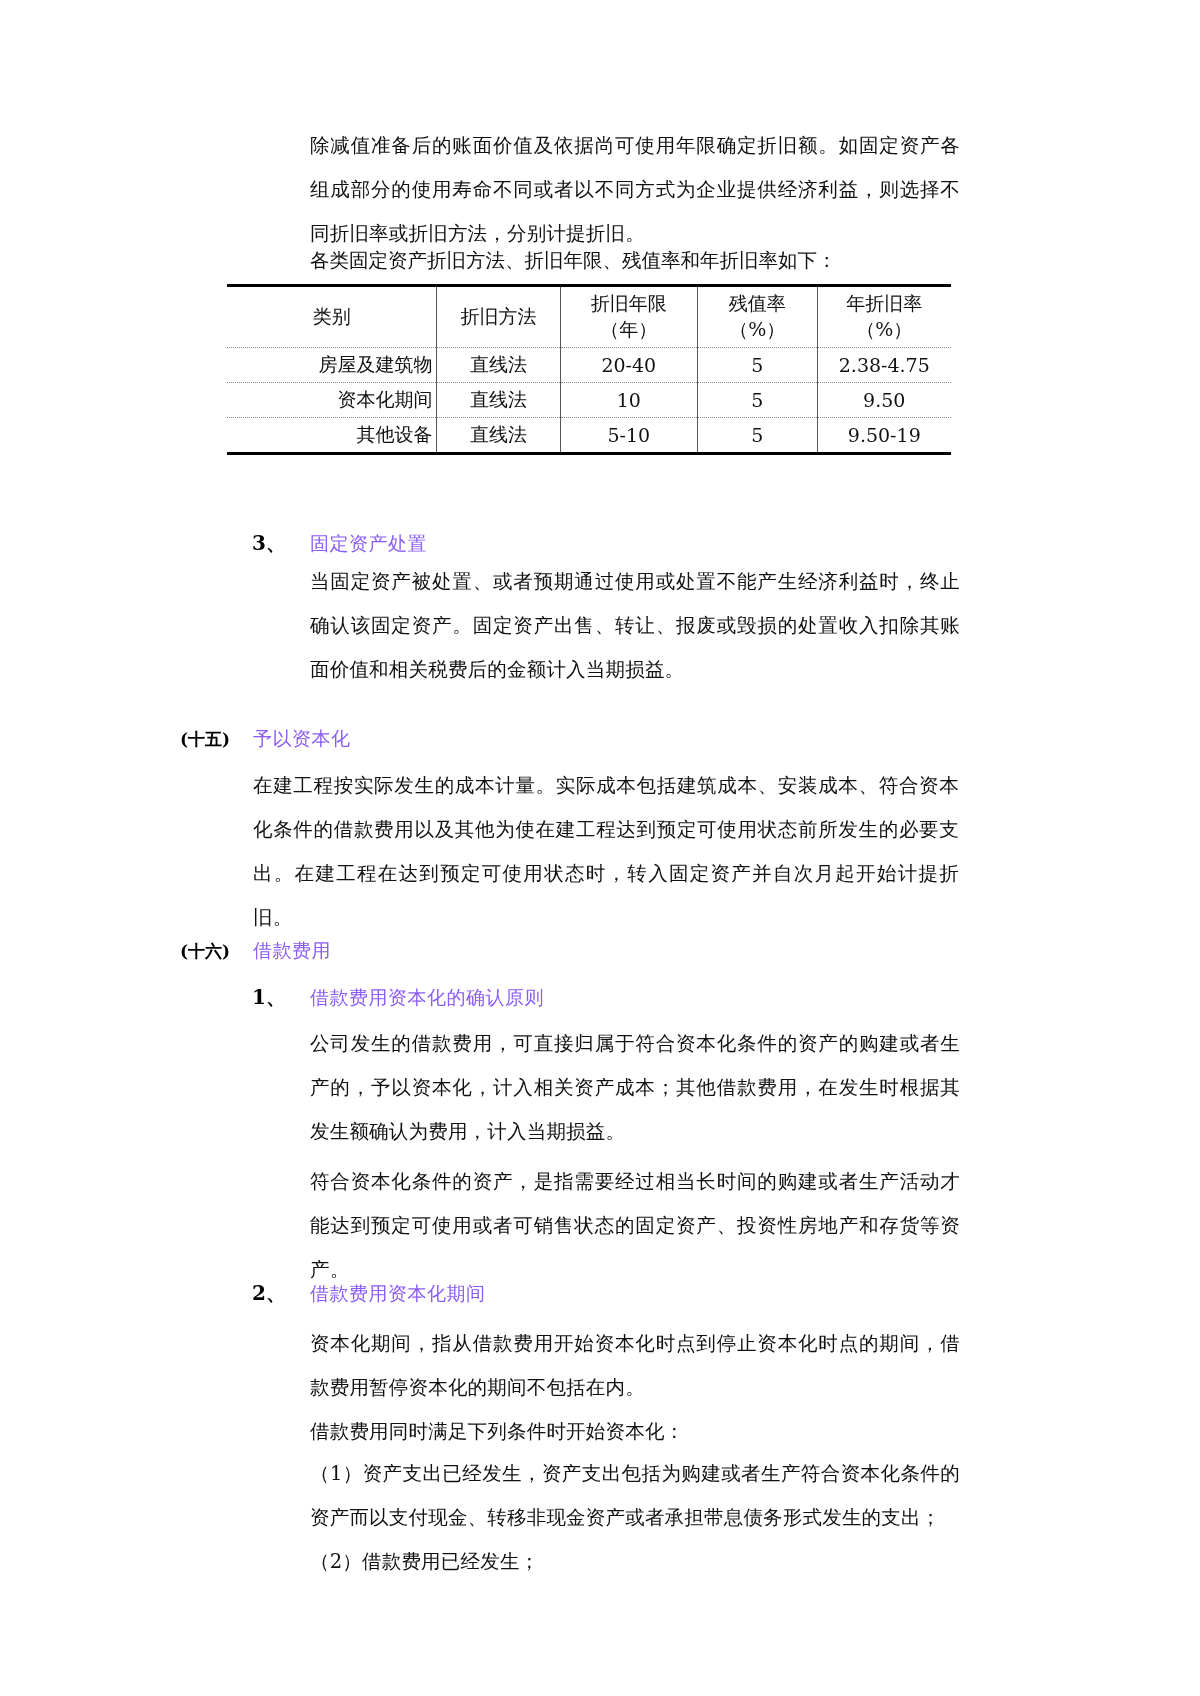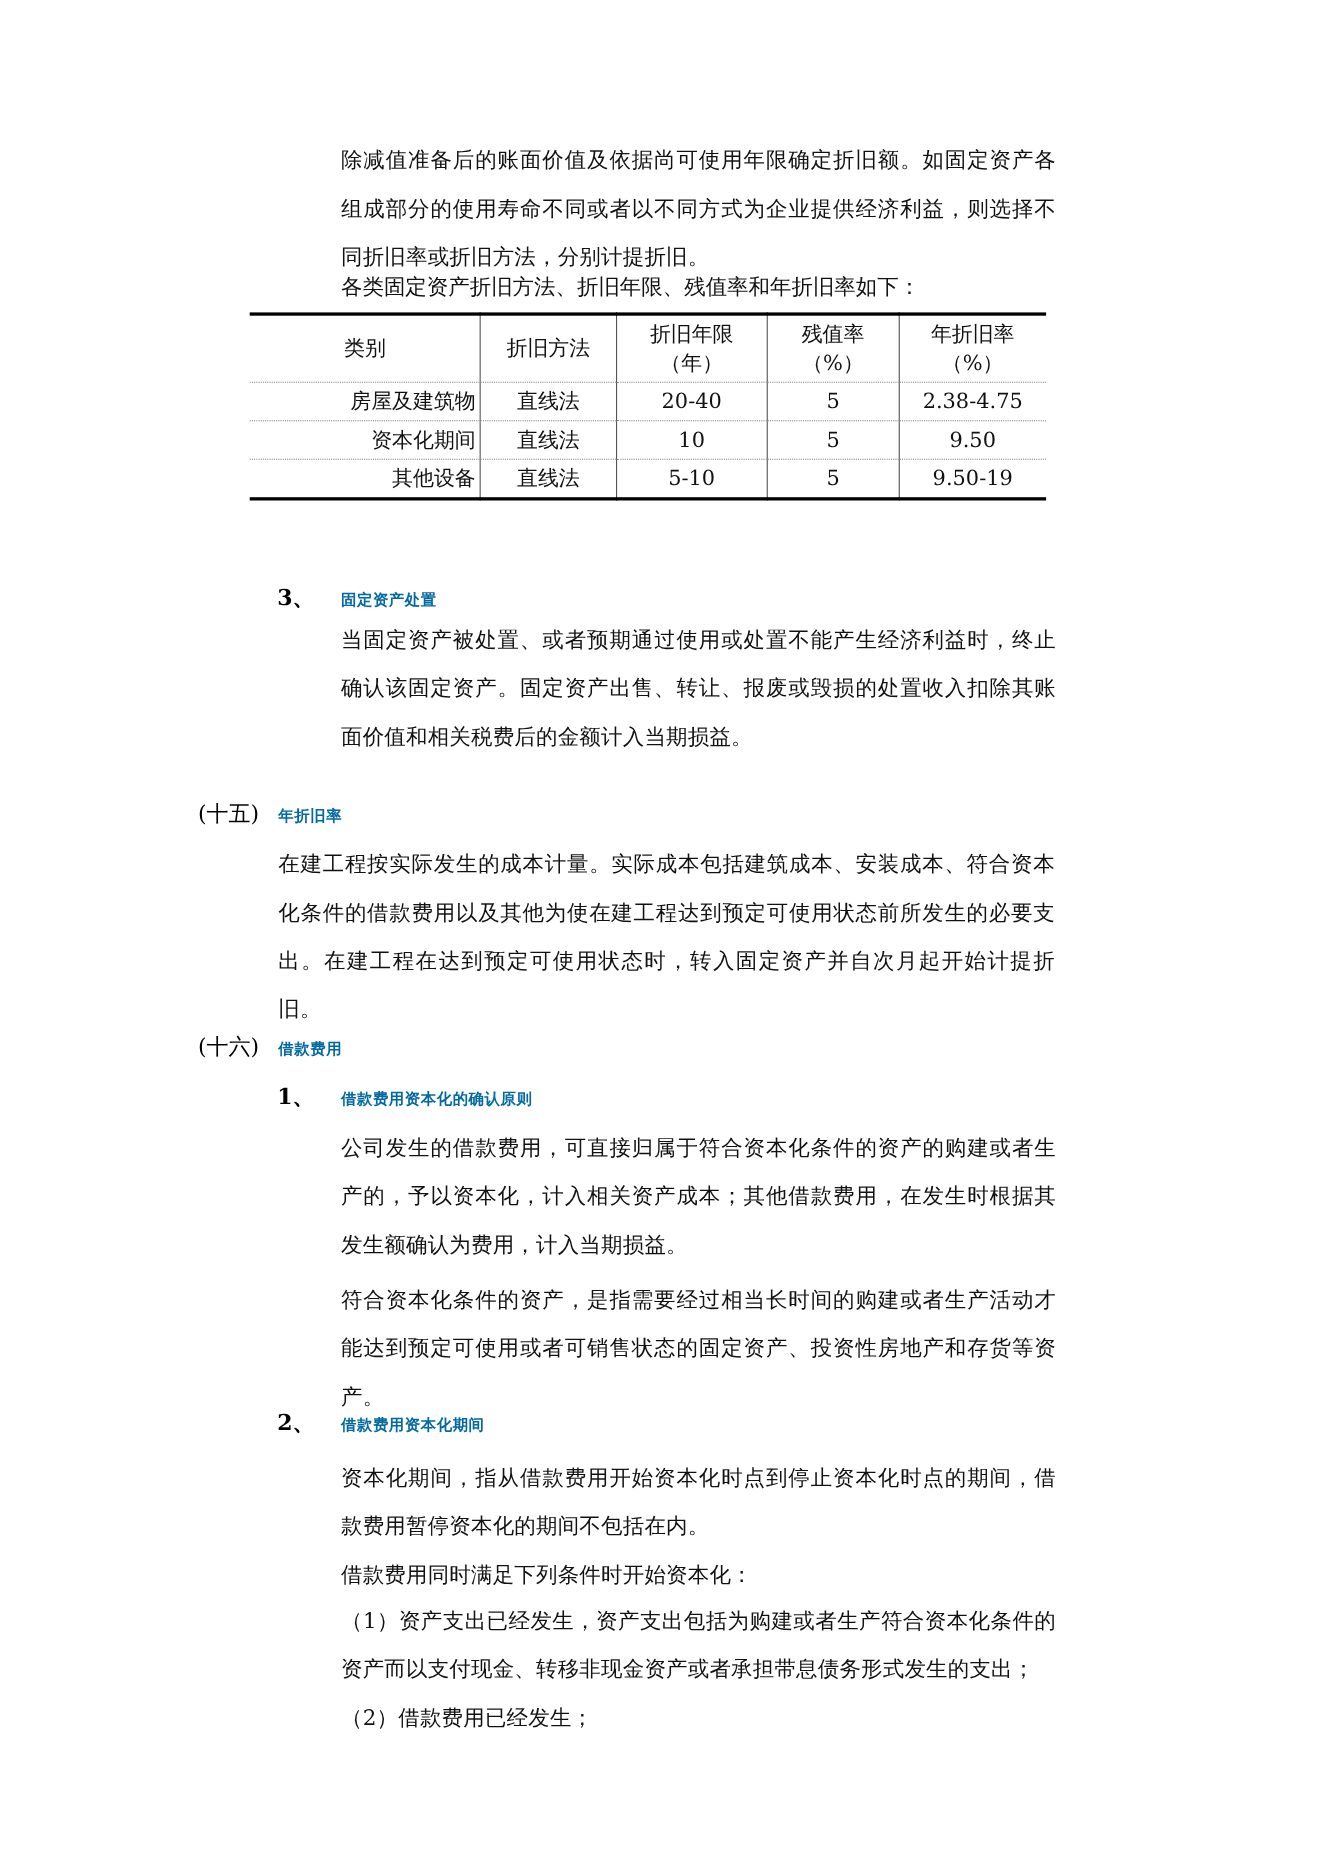"固定资产处置" .h-title { color: #0369a1 -> #8b5cf6; font-size: 14px -> 19px; font-weight: 700 -> 400 }
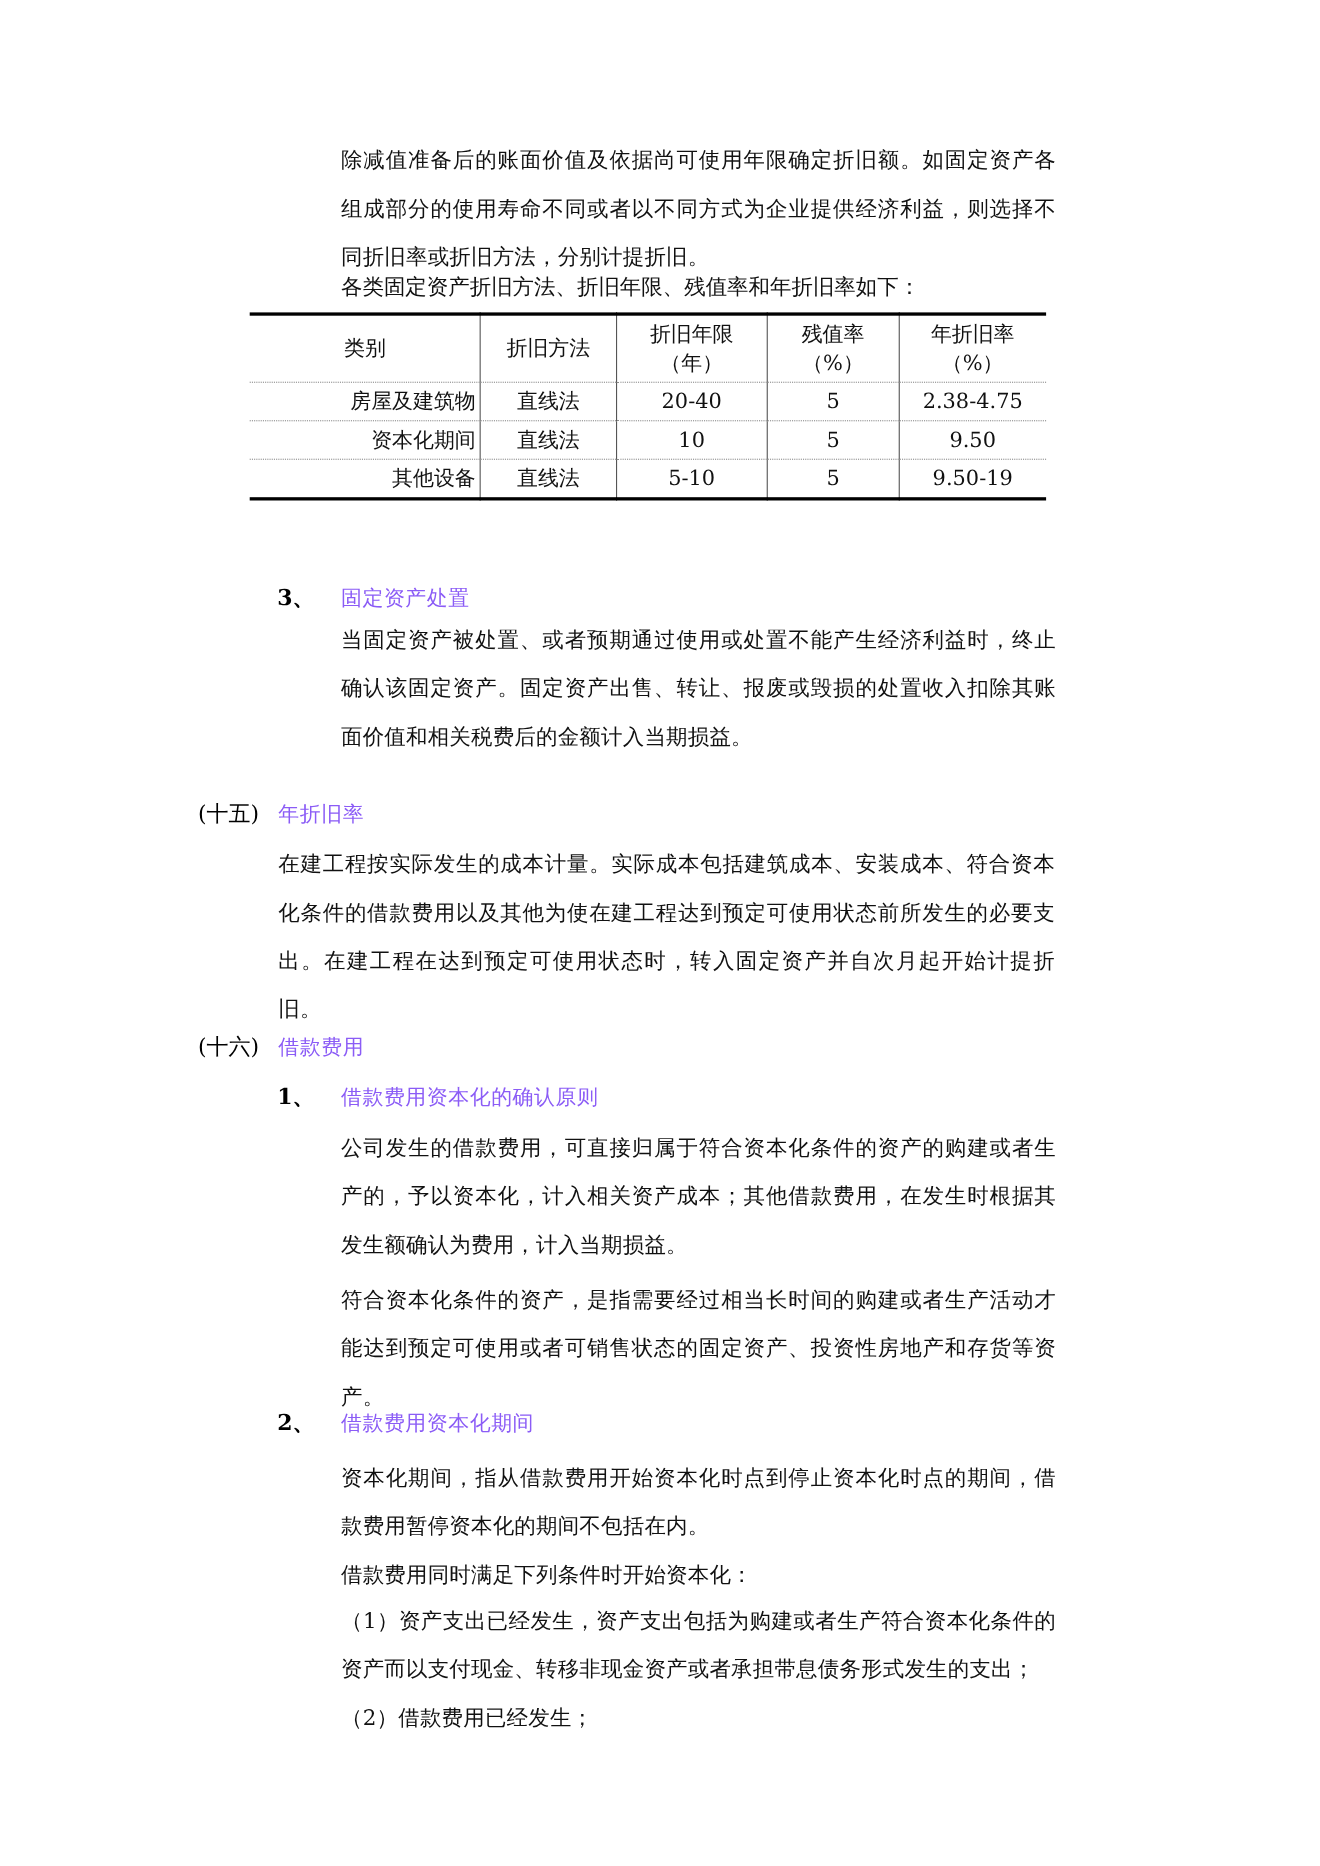"(十五)" .h-label { font-size: 20px -> 17px; font-weight: 400 -> 700 }
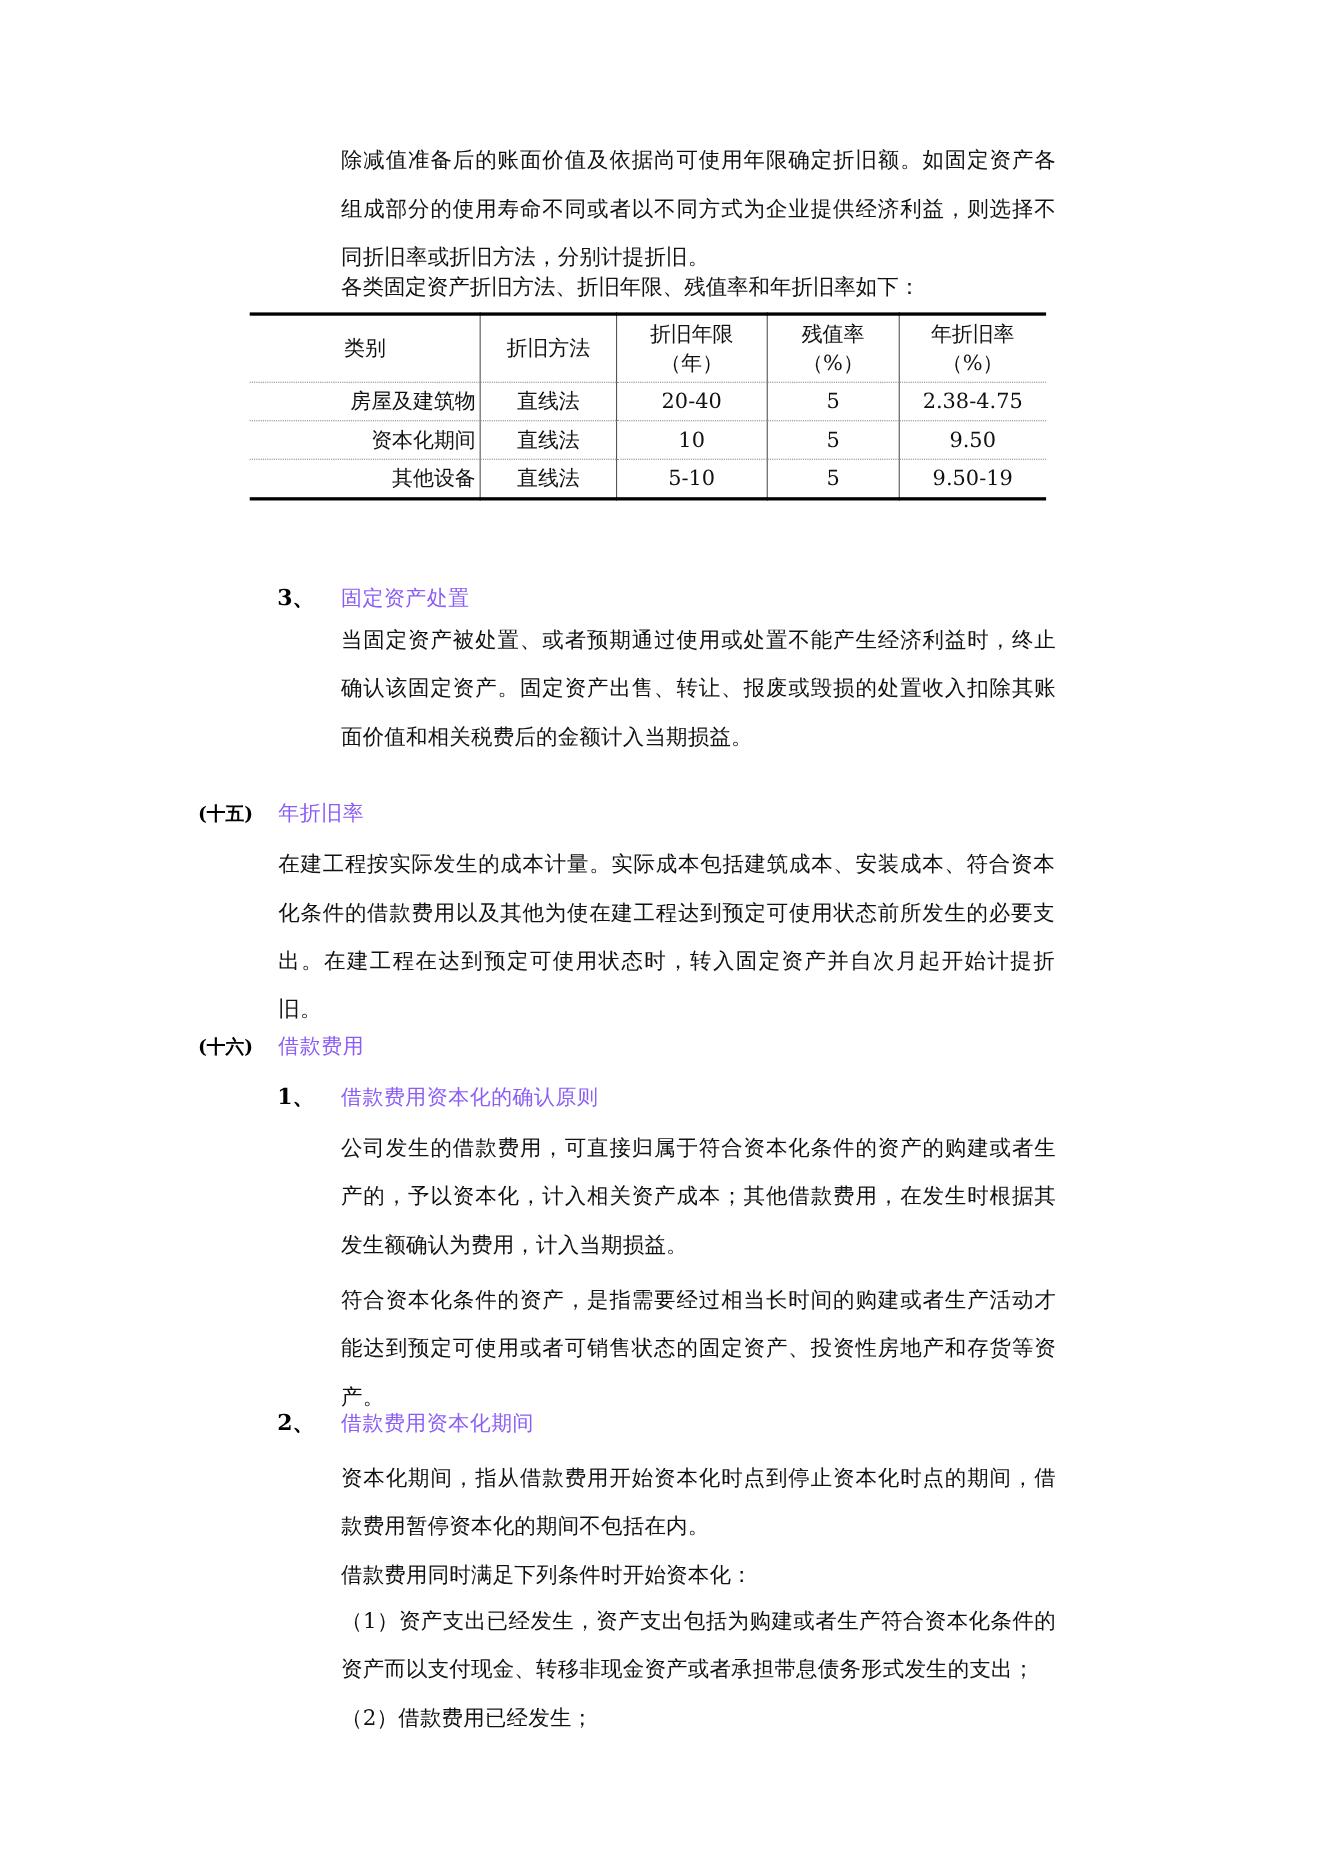"年折旧率" span.h-title { text: 年折旧率 -> 予以资本化 }
